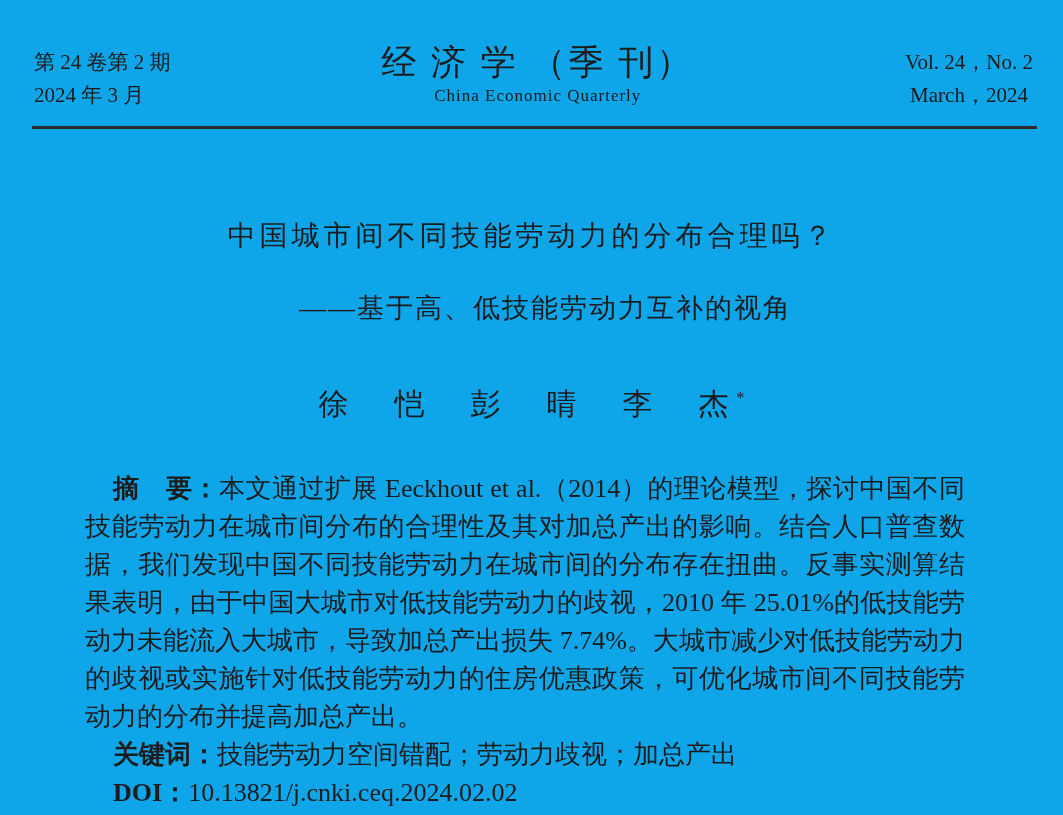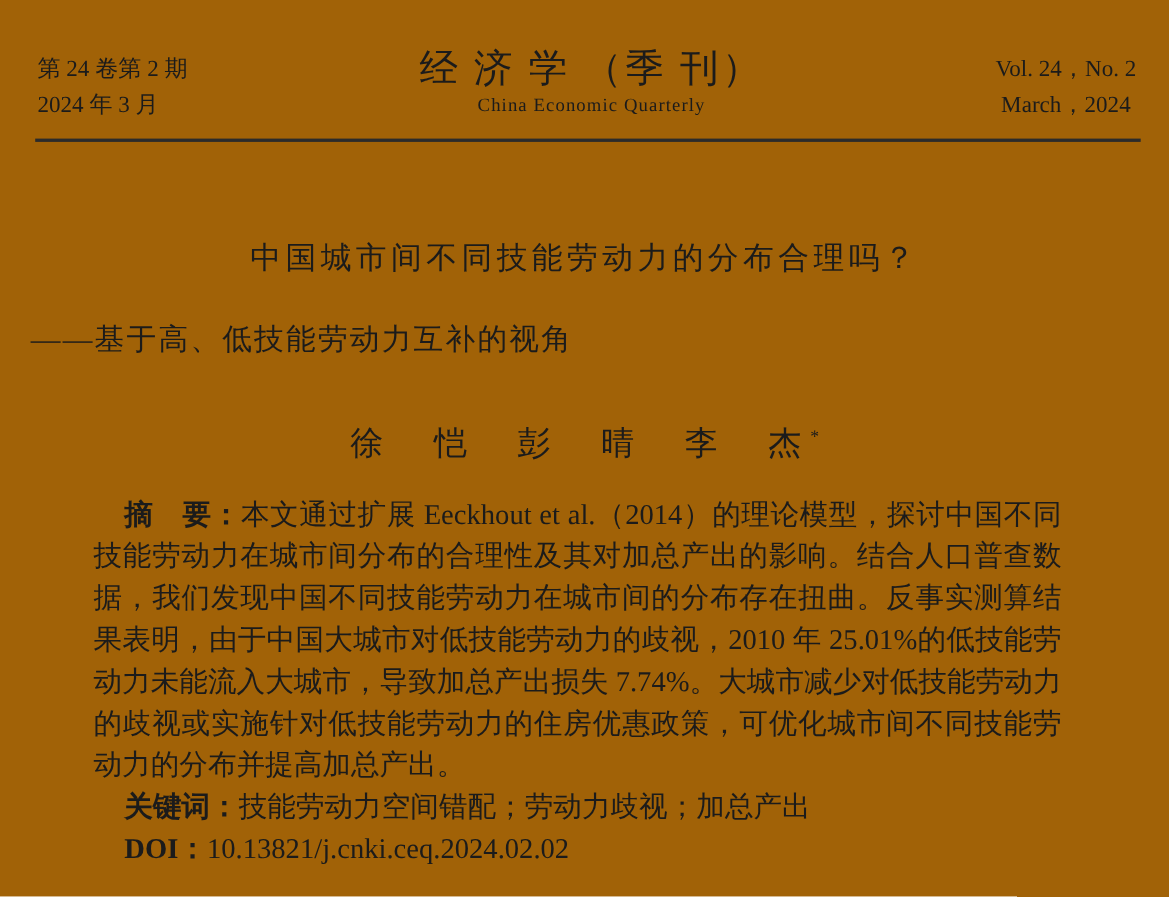"第 24 卷第 2 期" .page { background: #a16207 -> #0ea5e9 }
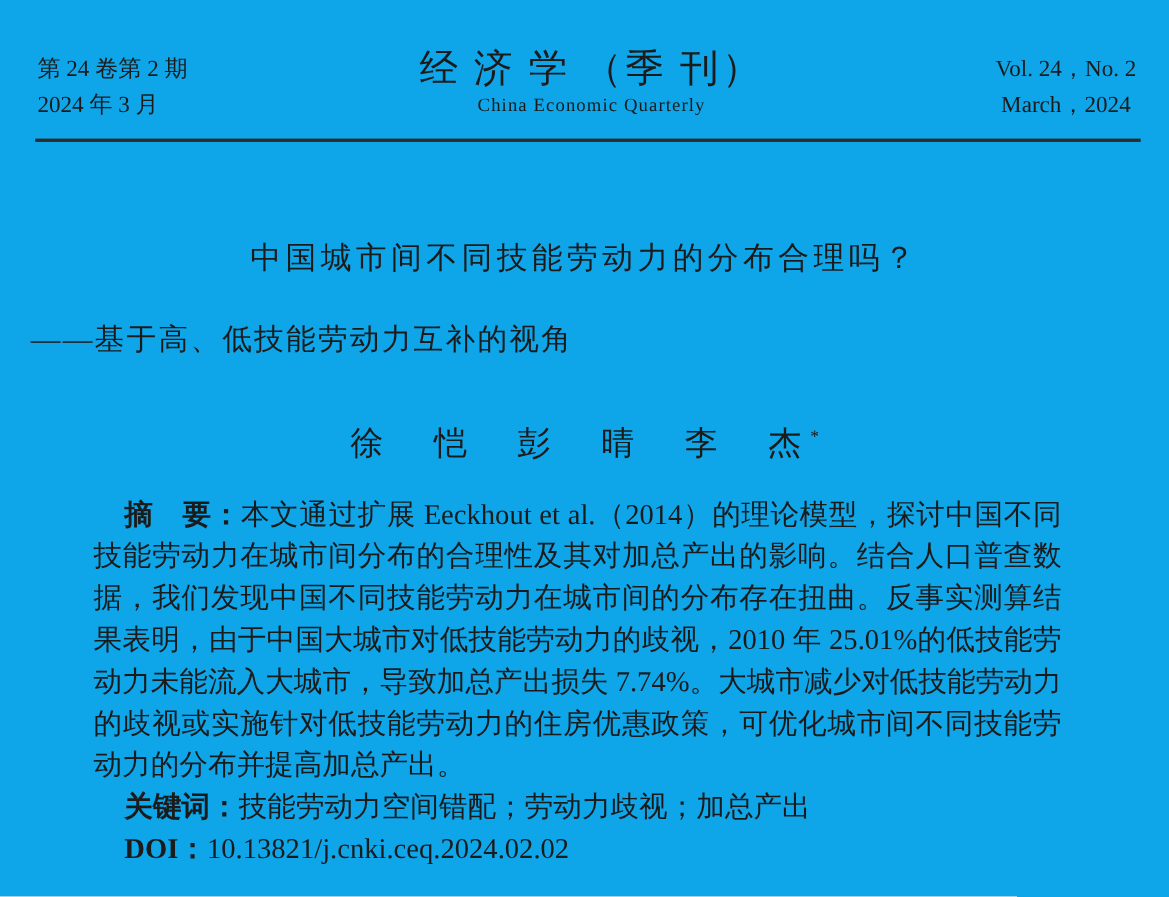"——基于高、低技能劳动力互补的视角" .article-subtitle { text-align: none -> center }
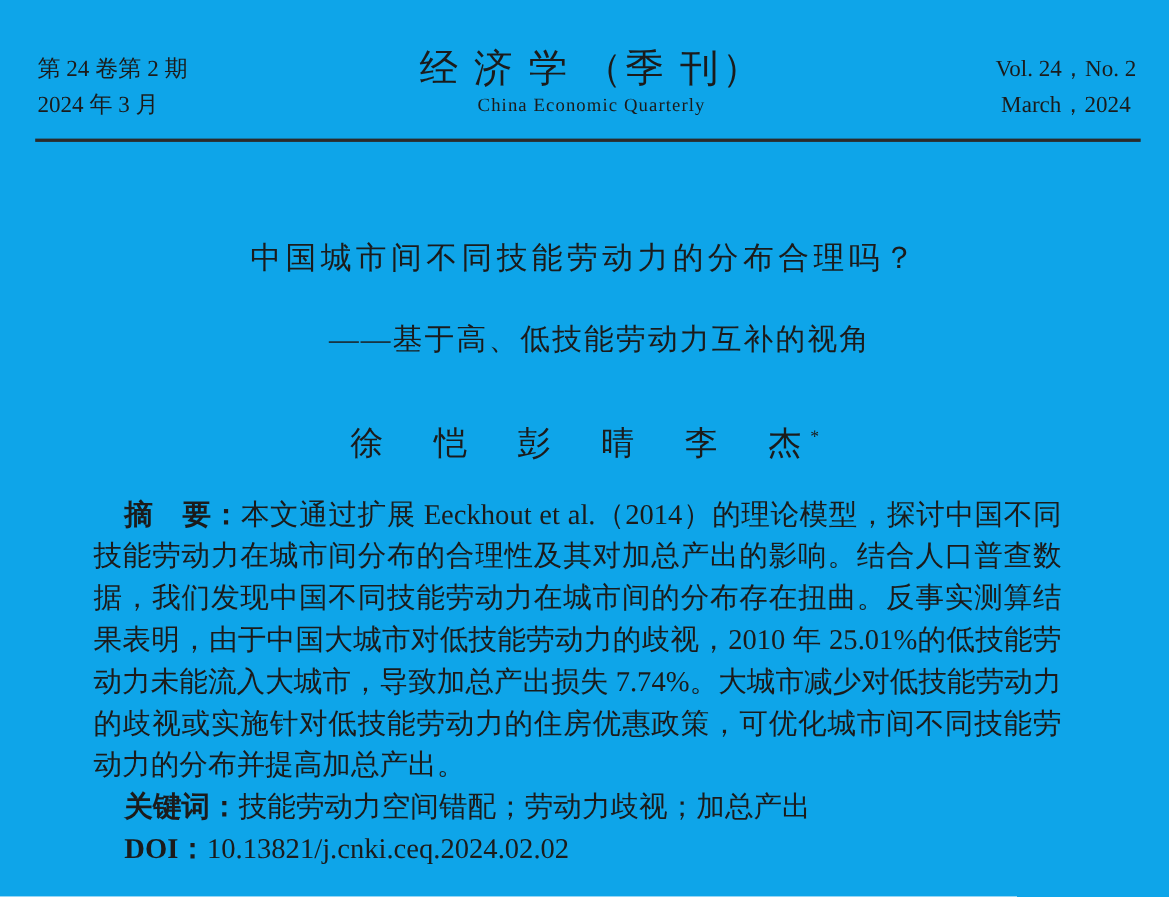"摘 要：本文通过扩展 Eeckhout et" .abstract-block { margin: 27px 98px 0 85px -> 48px 98px 0 85px }
